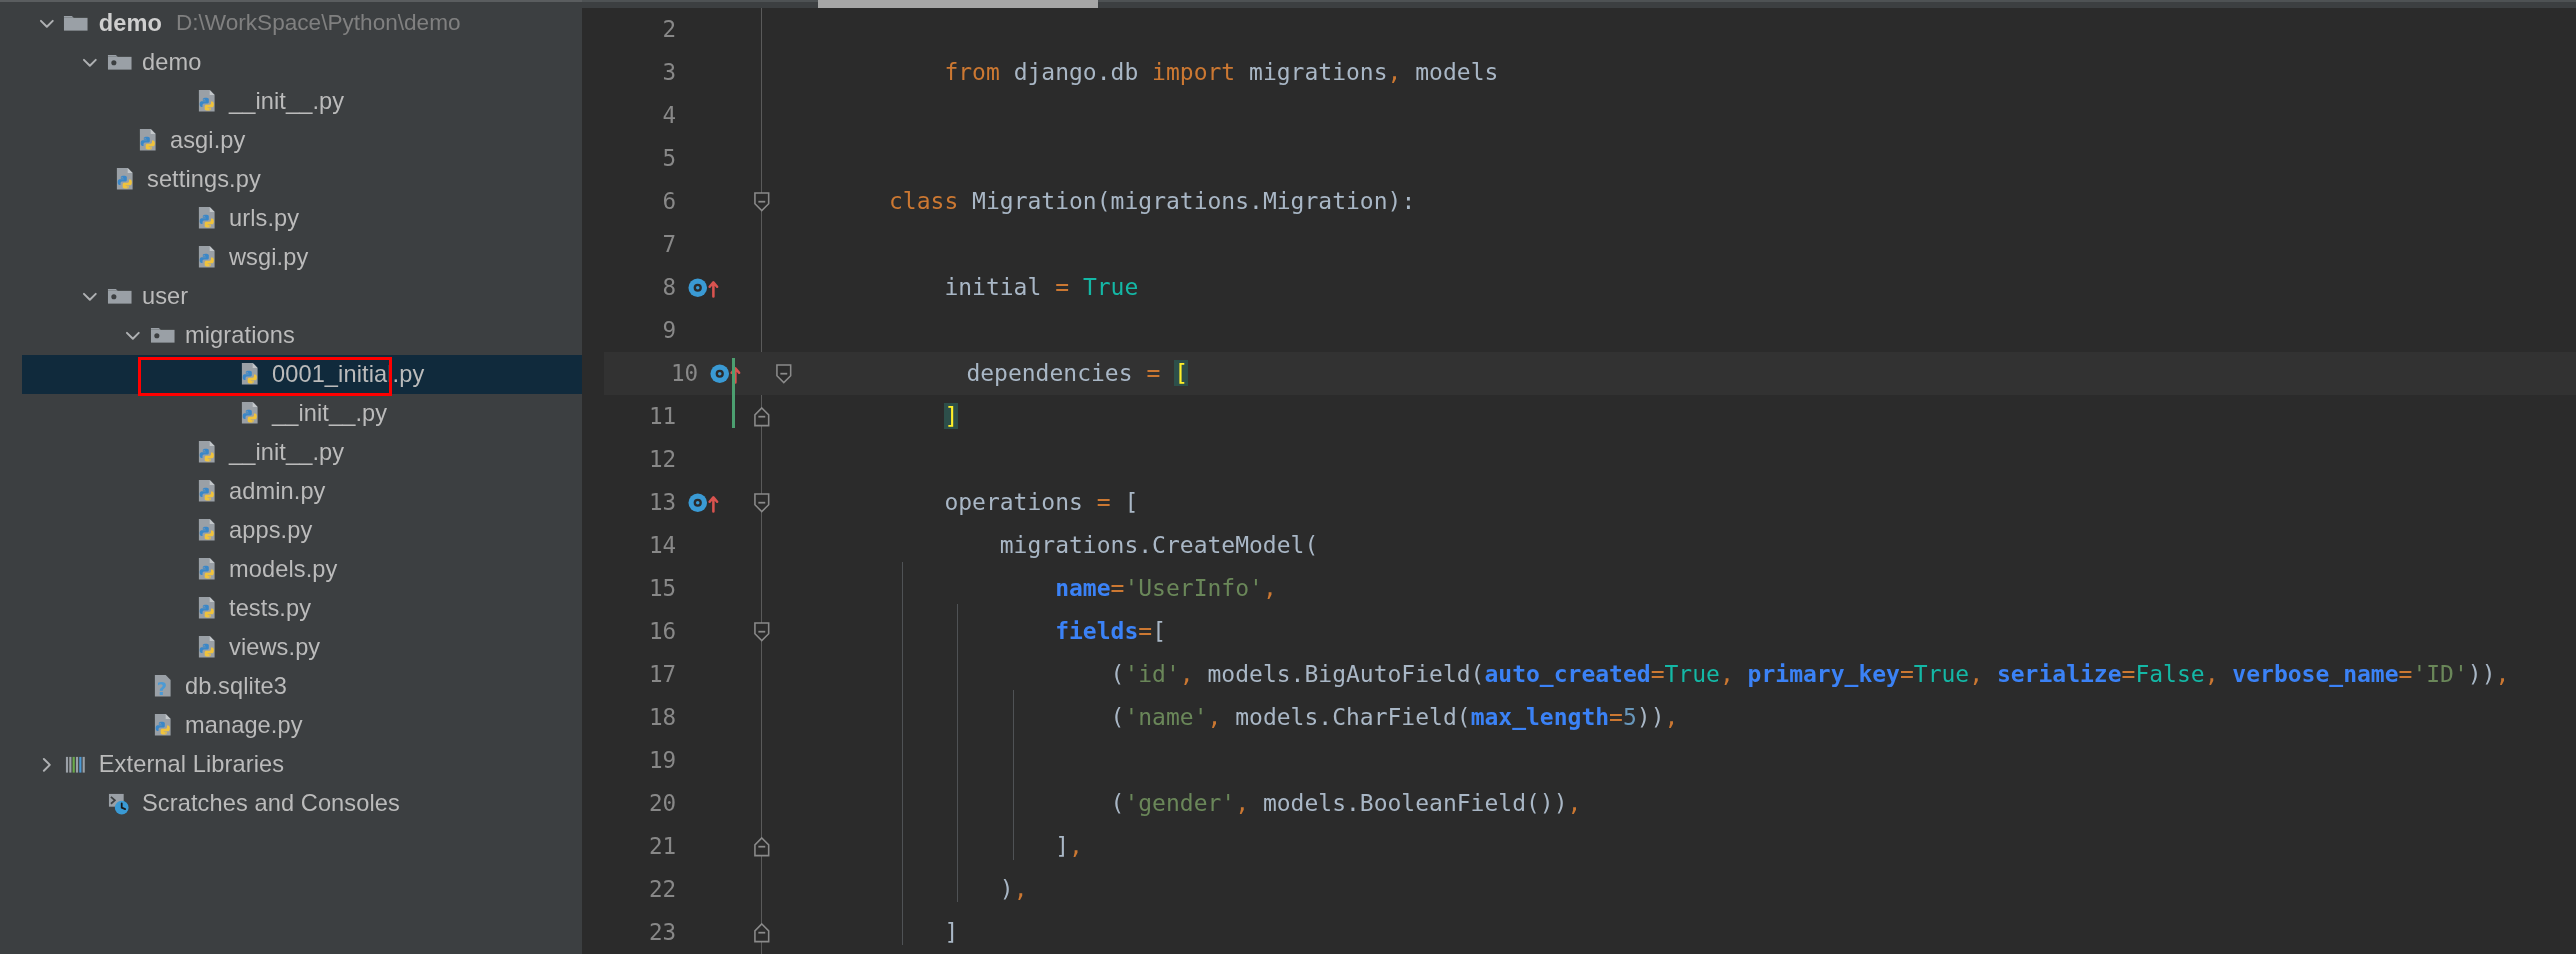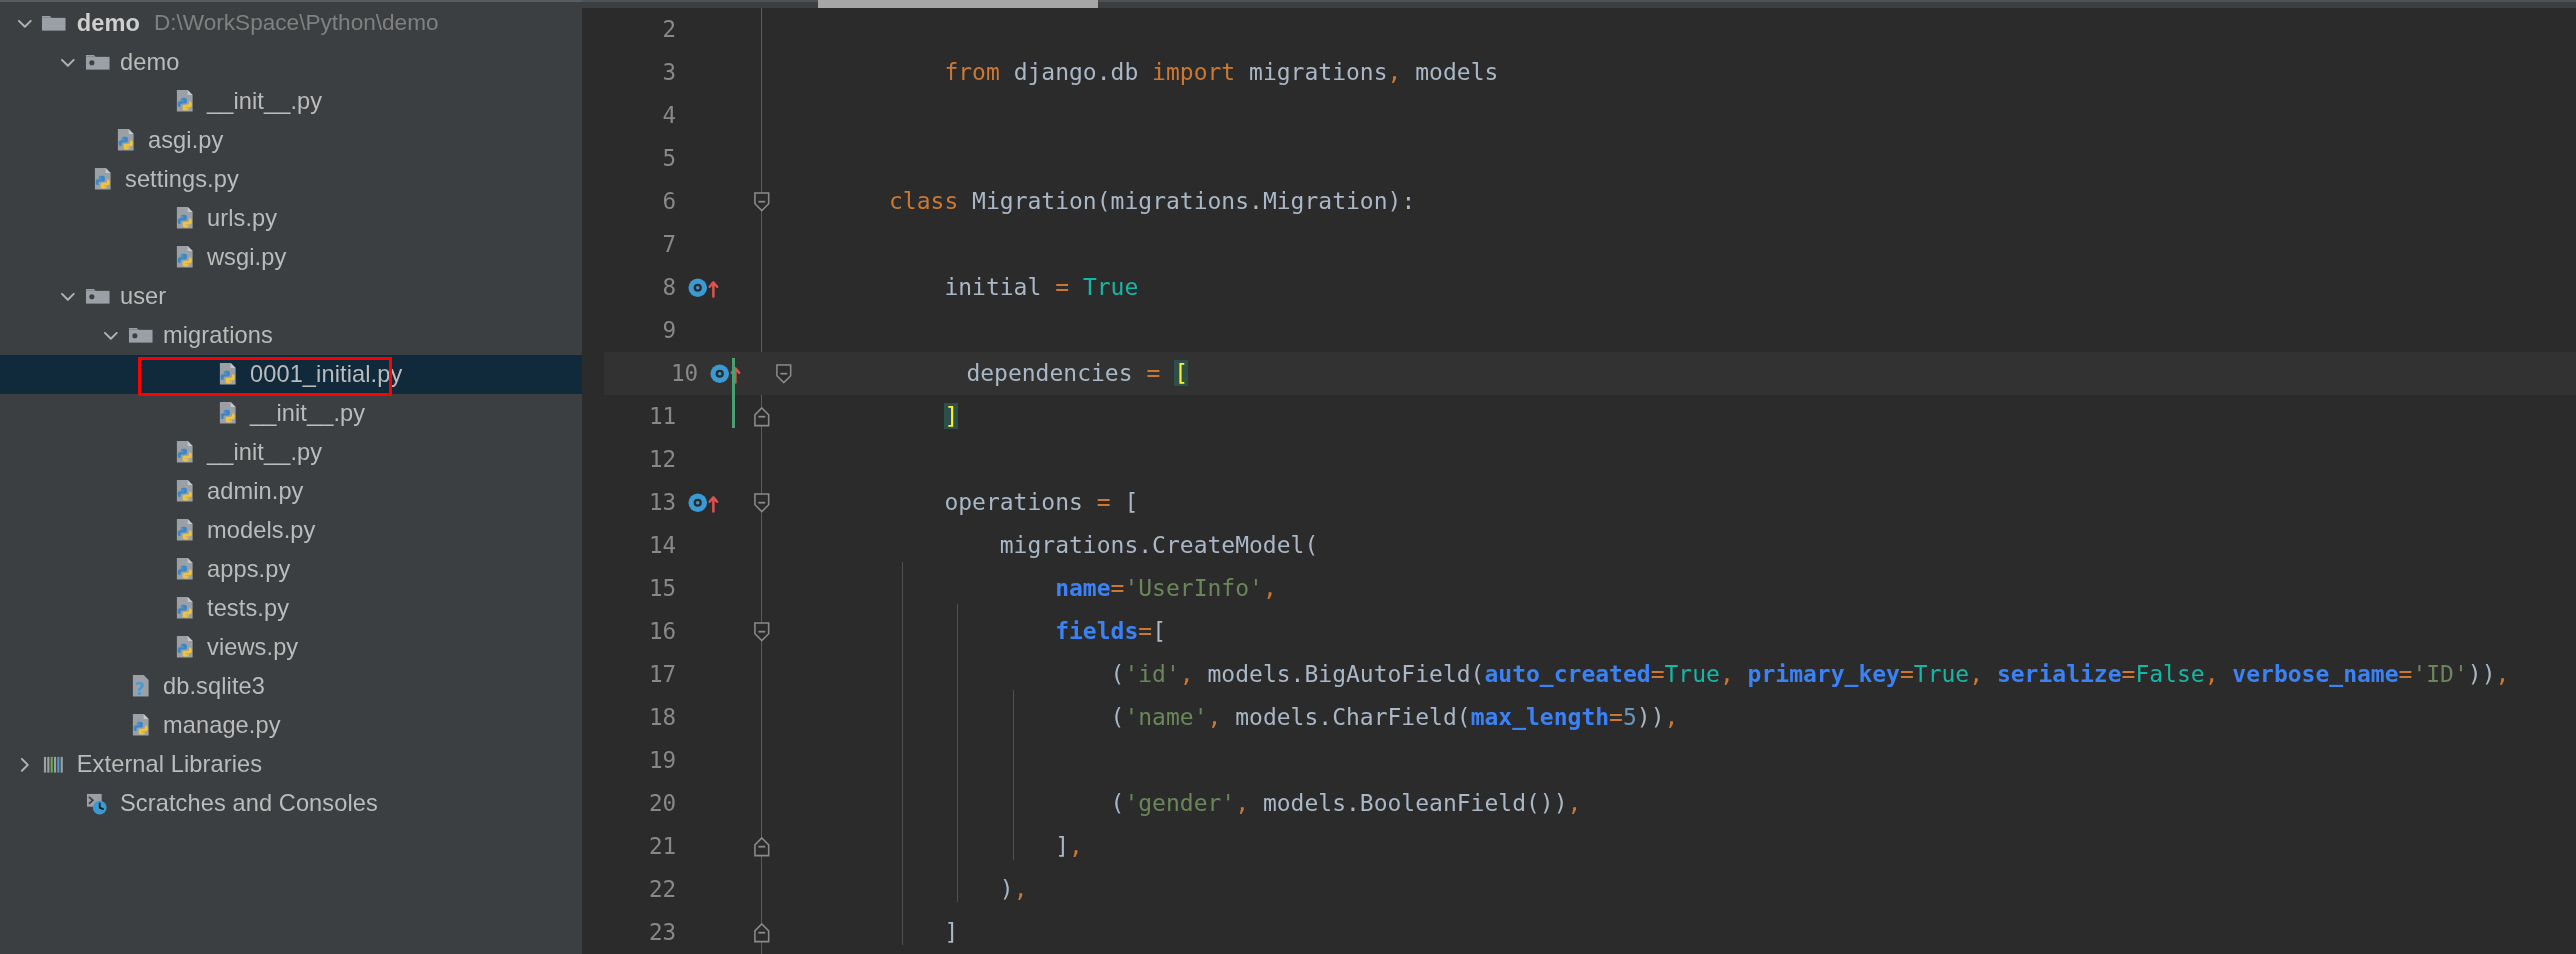"demo" .tree { margin-left: none -> 22px }
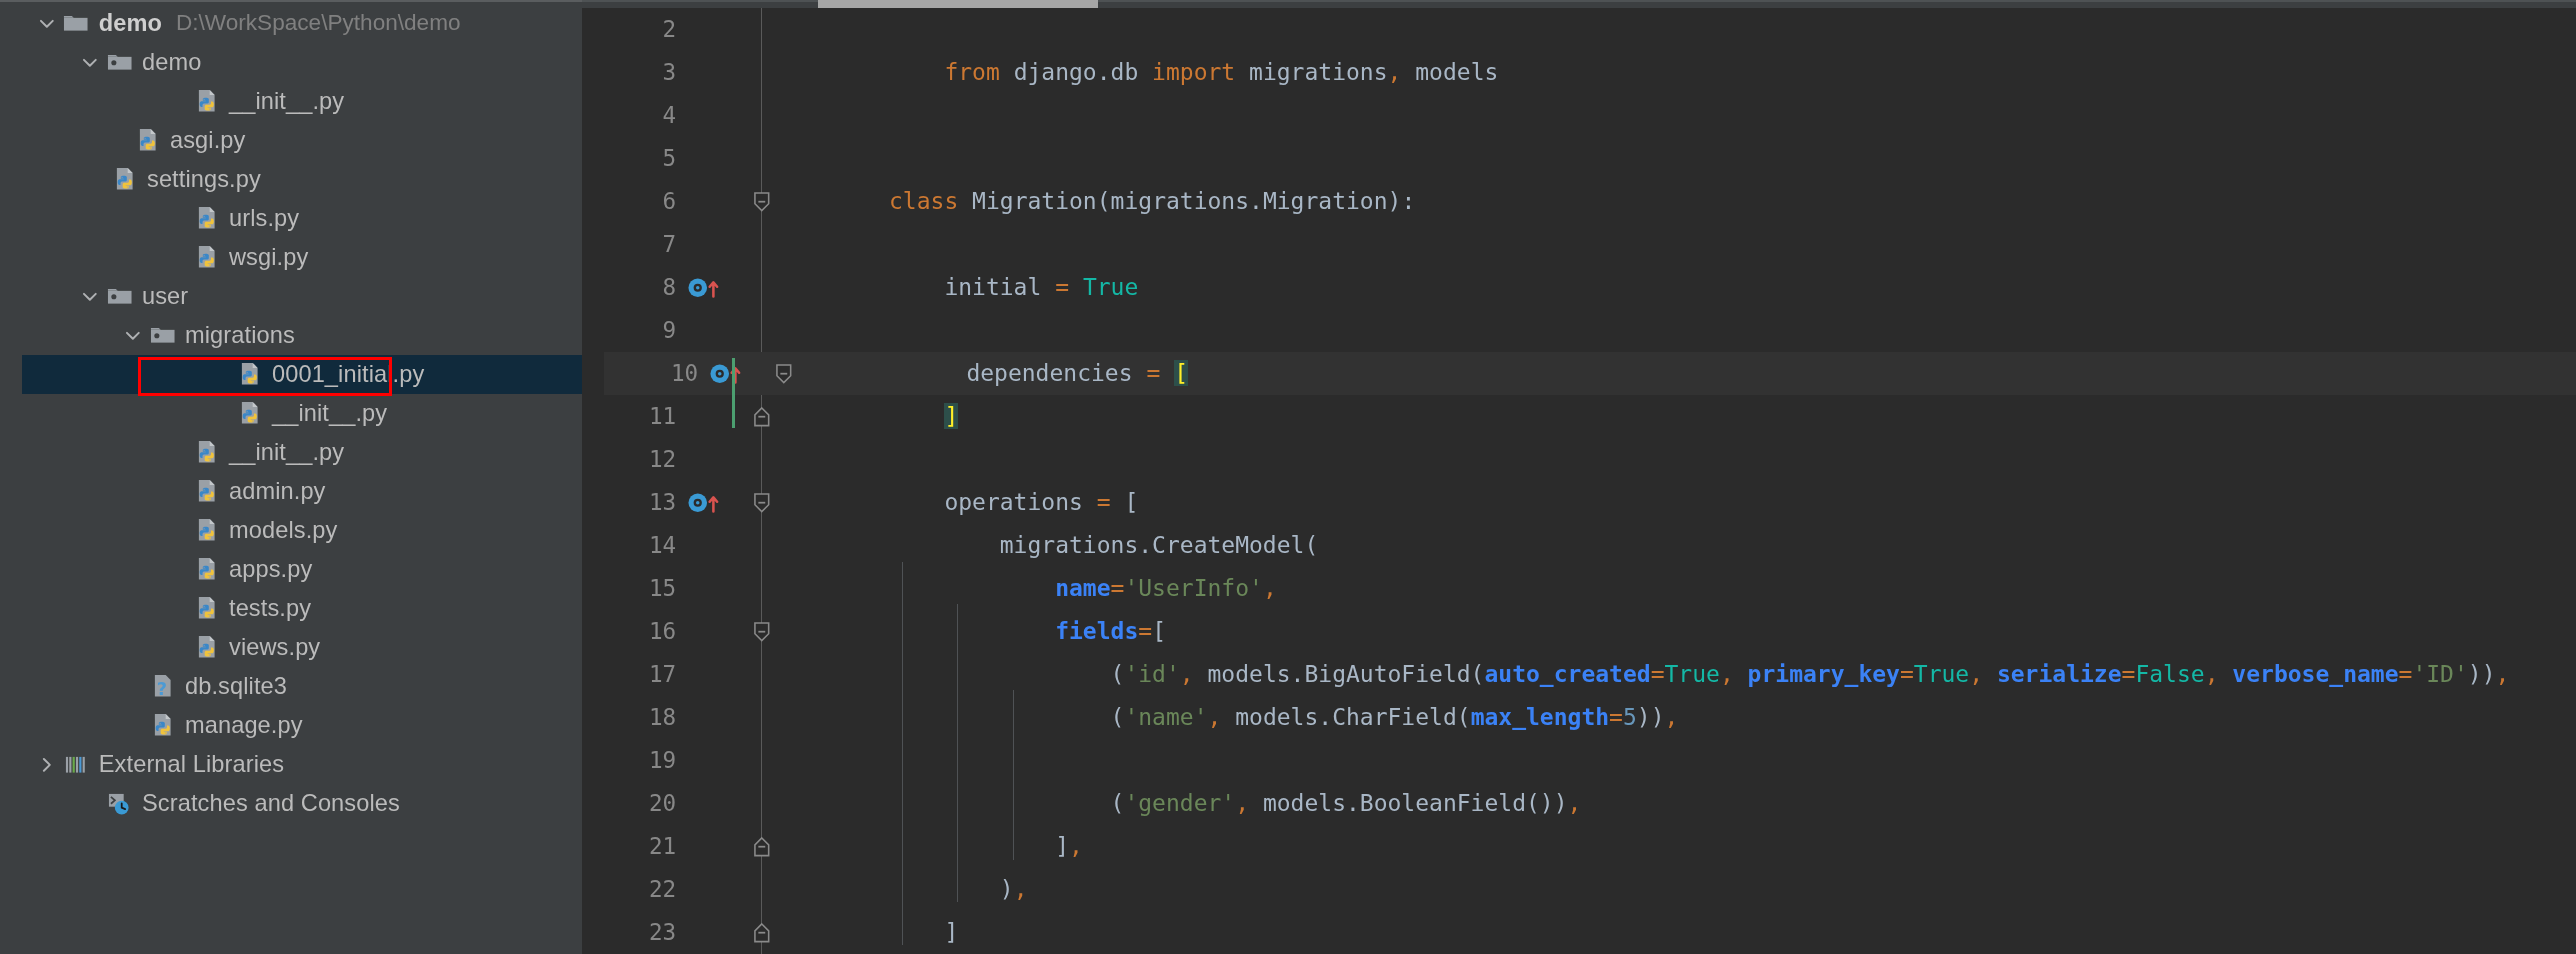"models.py" div.row { order: before "apps.py" -> after "apps.py" }
